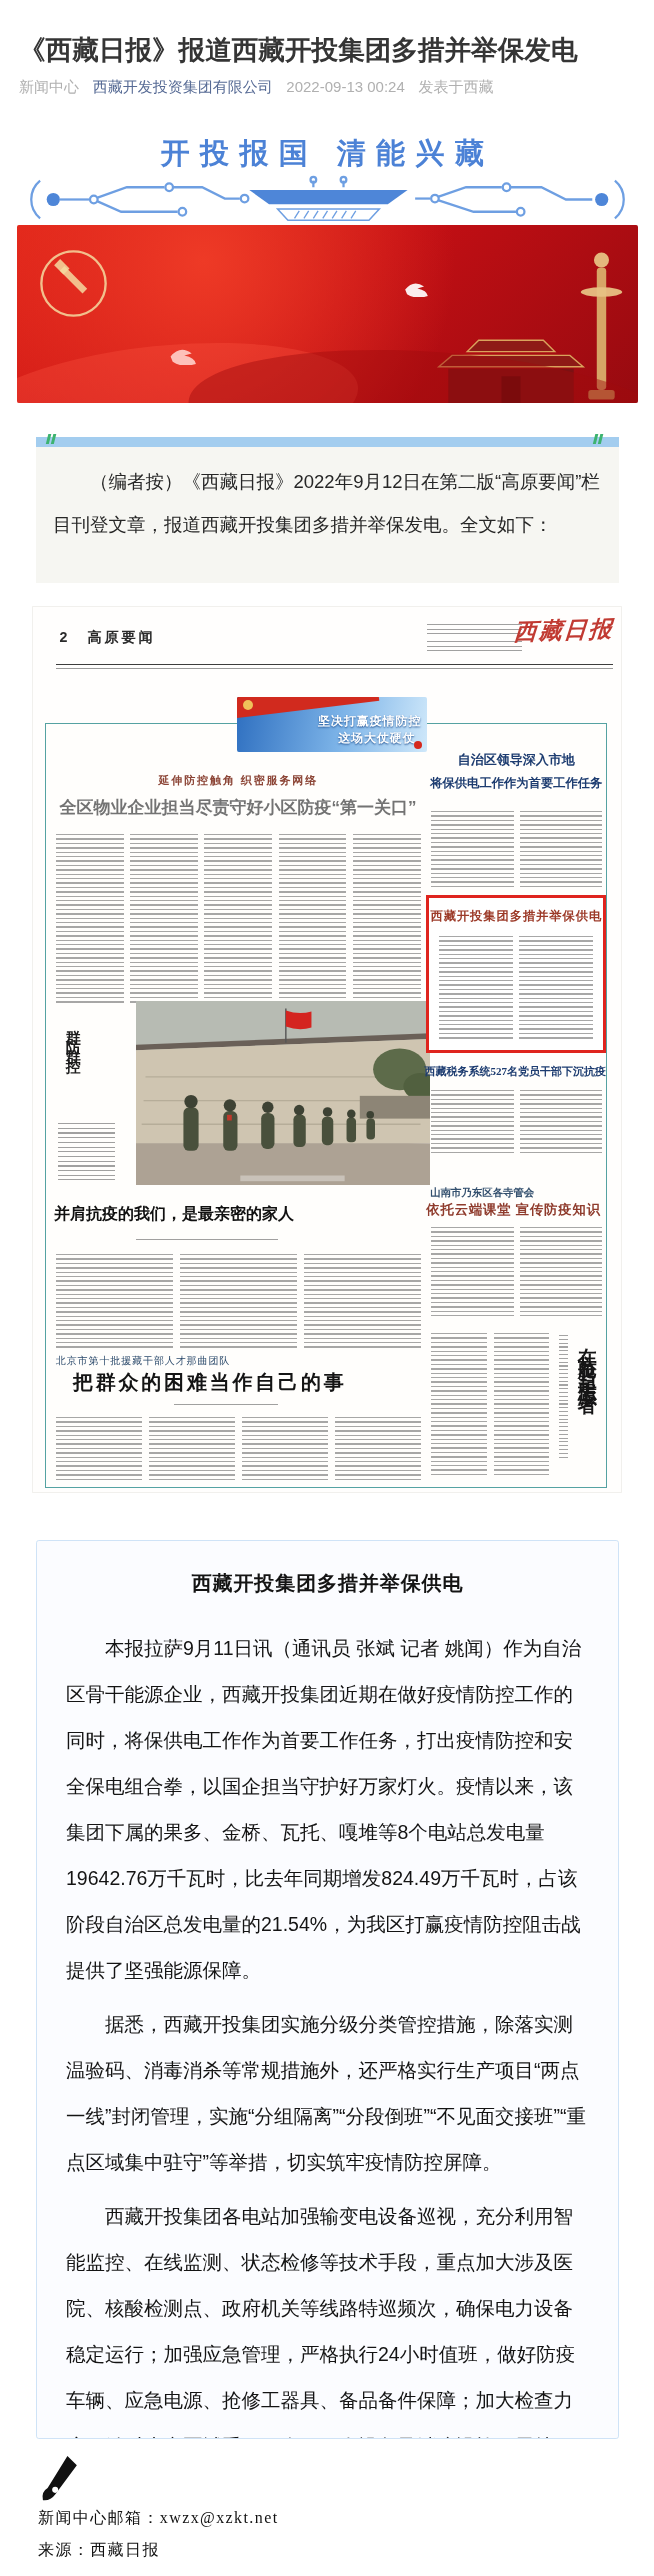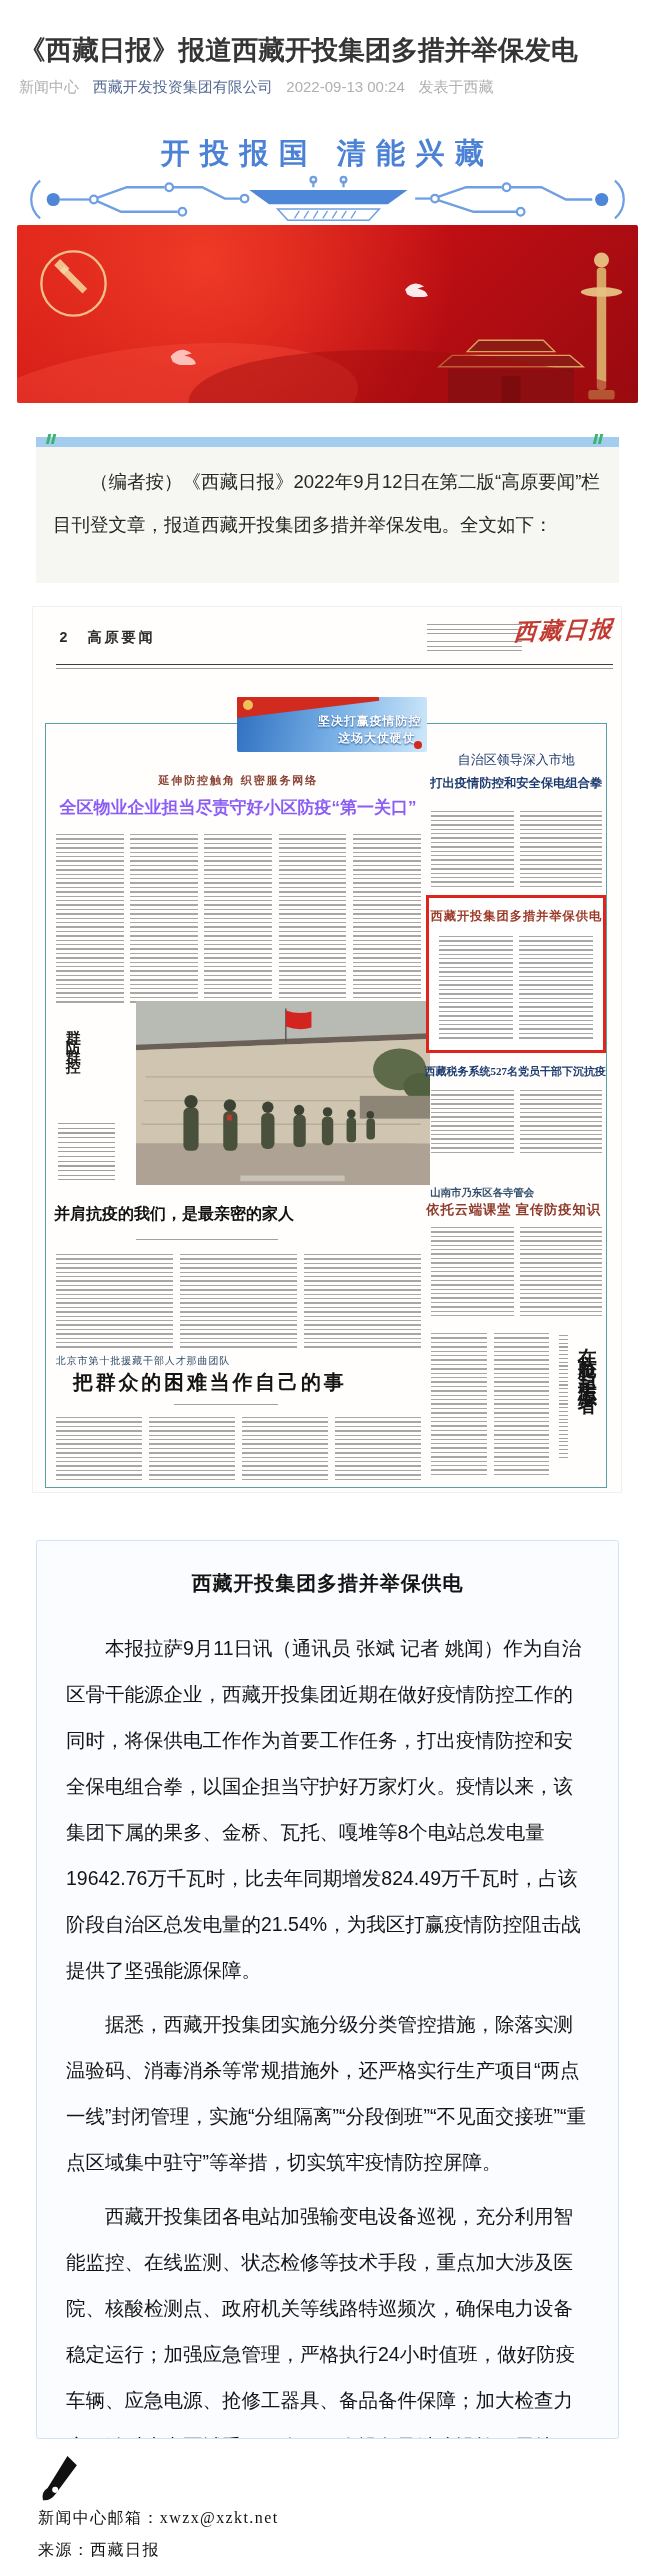"自治区领导深入市地" .leader-l1 { font-weight: normal -> bold }
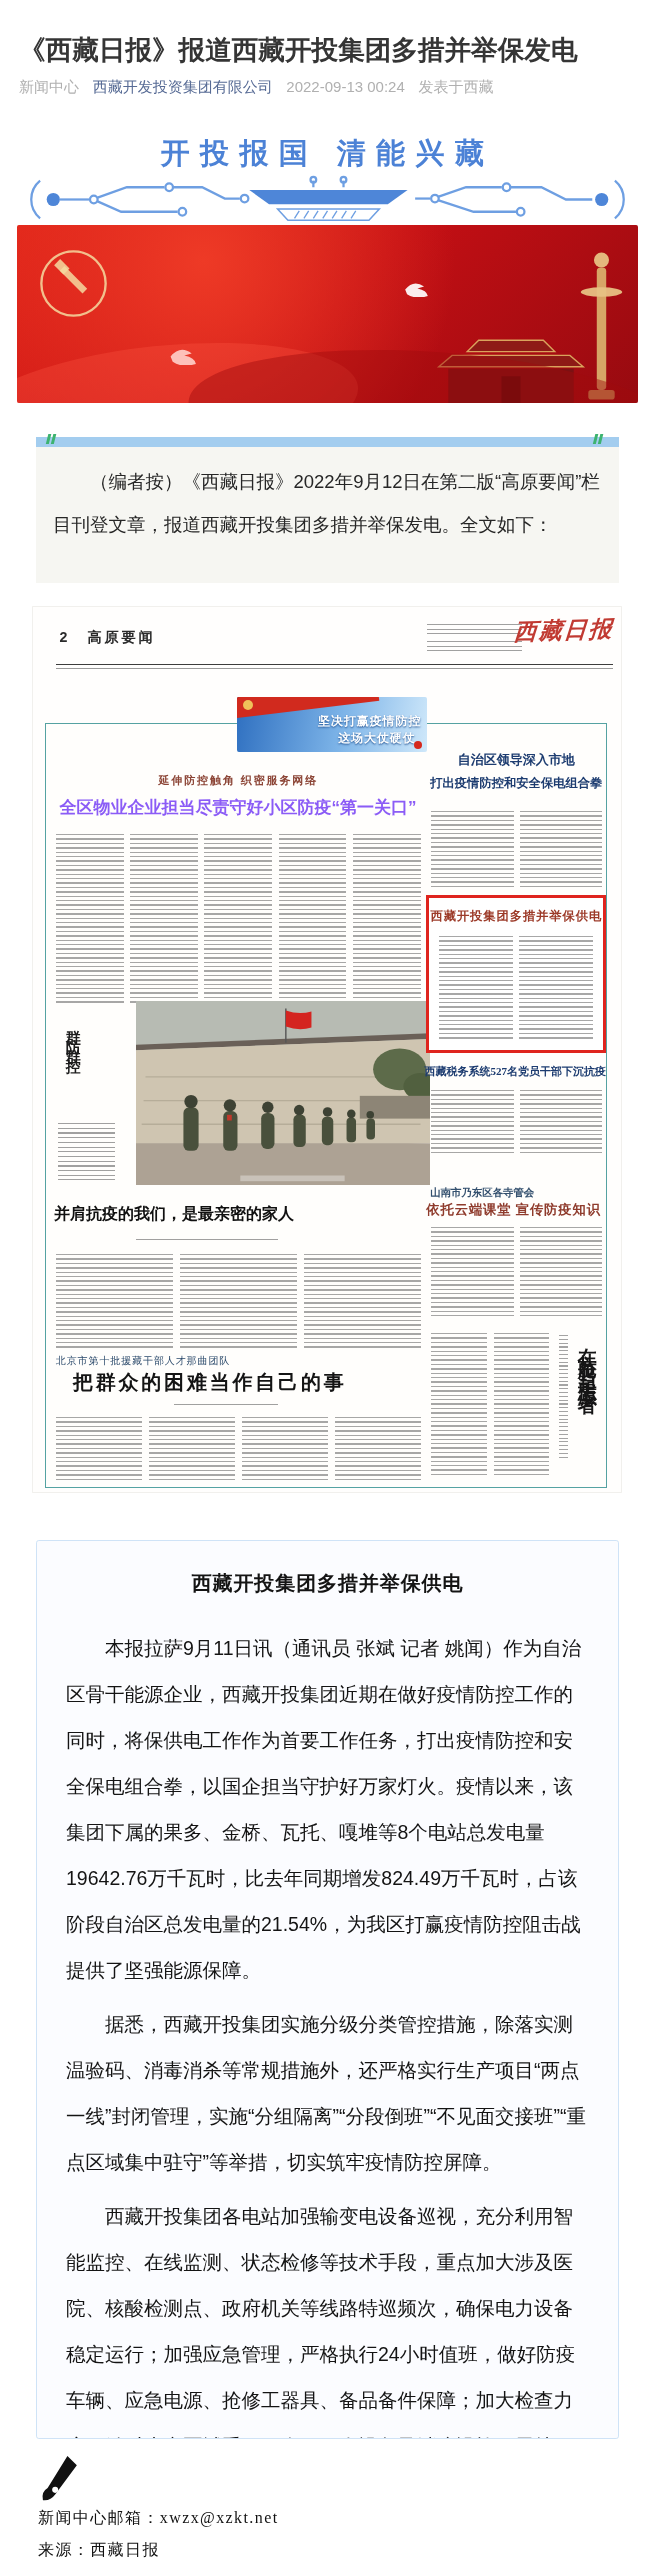"打出疫情防控和安全保电组合拳" div.leader-l2 { text: 打出疫情防控和安全保电组合拳 -> 将保供电工作作为首要工作任务 }
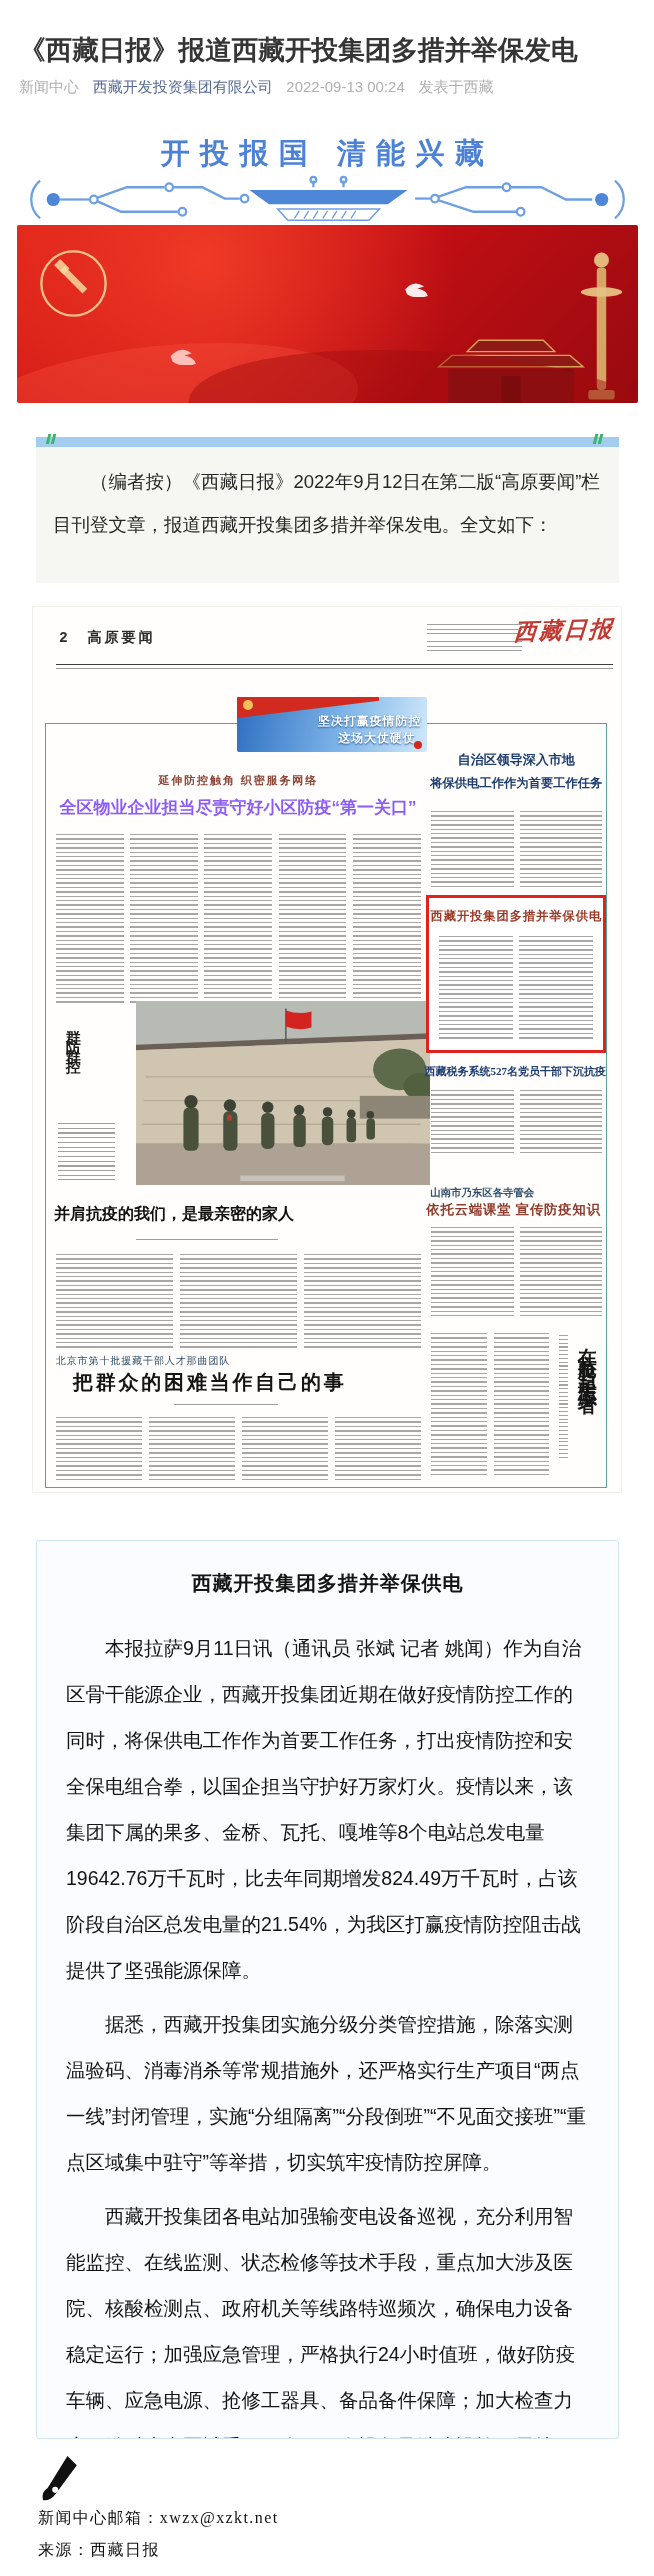"全区物业企业担当尽责守好小区防疫“第一关口”" .lead-headline { color: #8b5cf6 -> #737373 }
